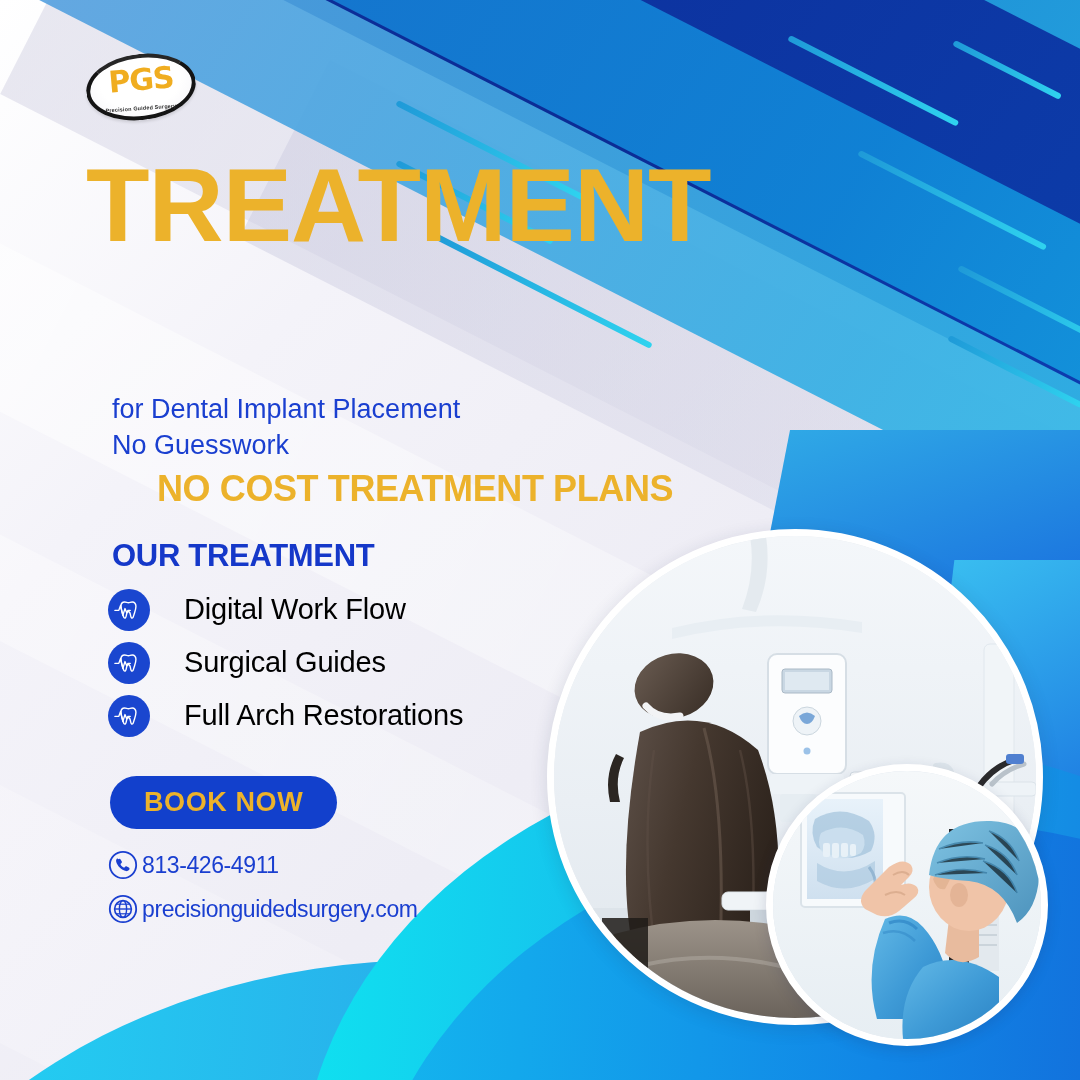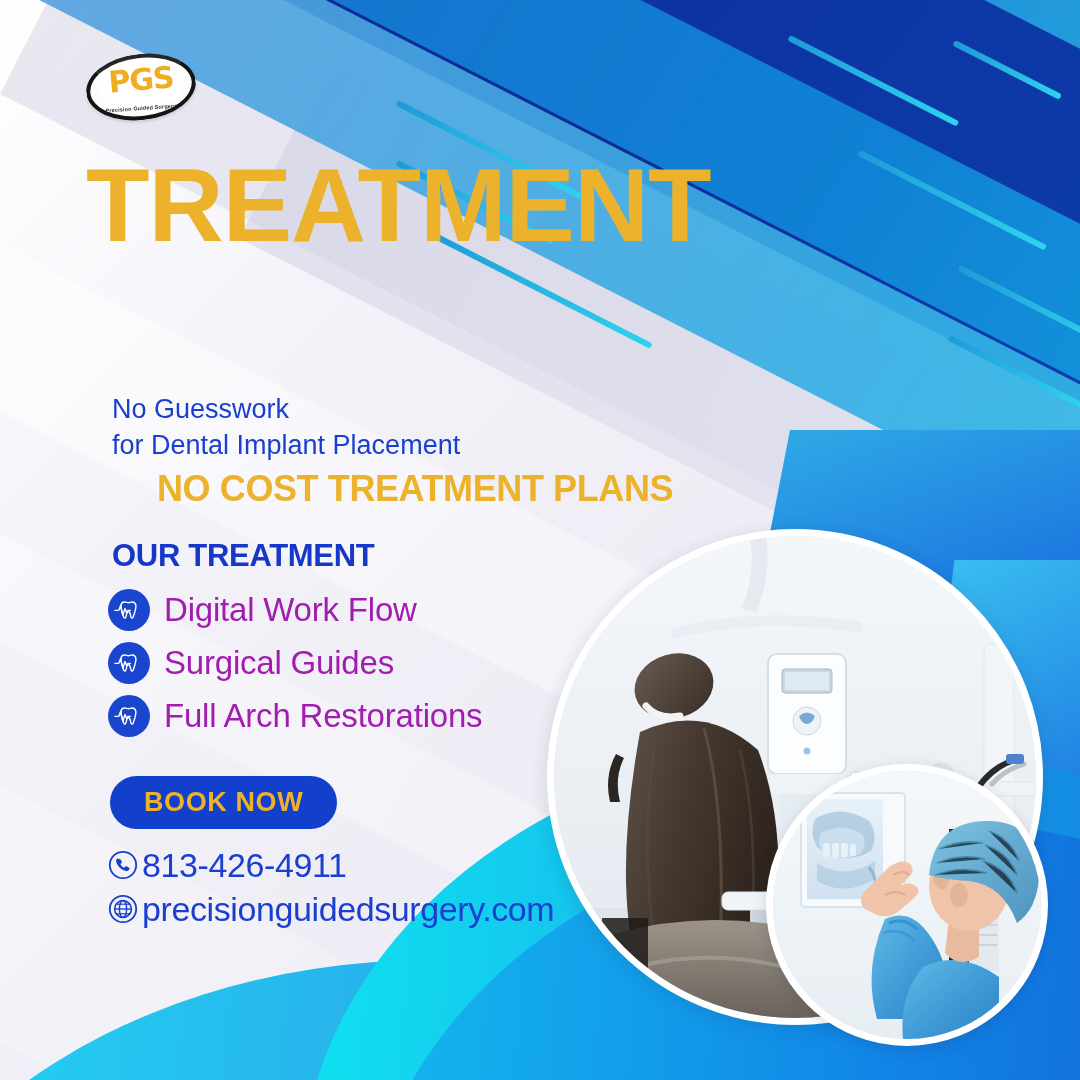"No Guesswork" div { order: before "for Dental Implant Placement" -> after "for Dental Implant Placement" }
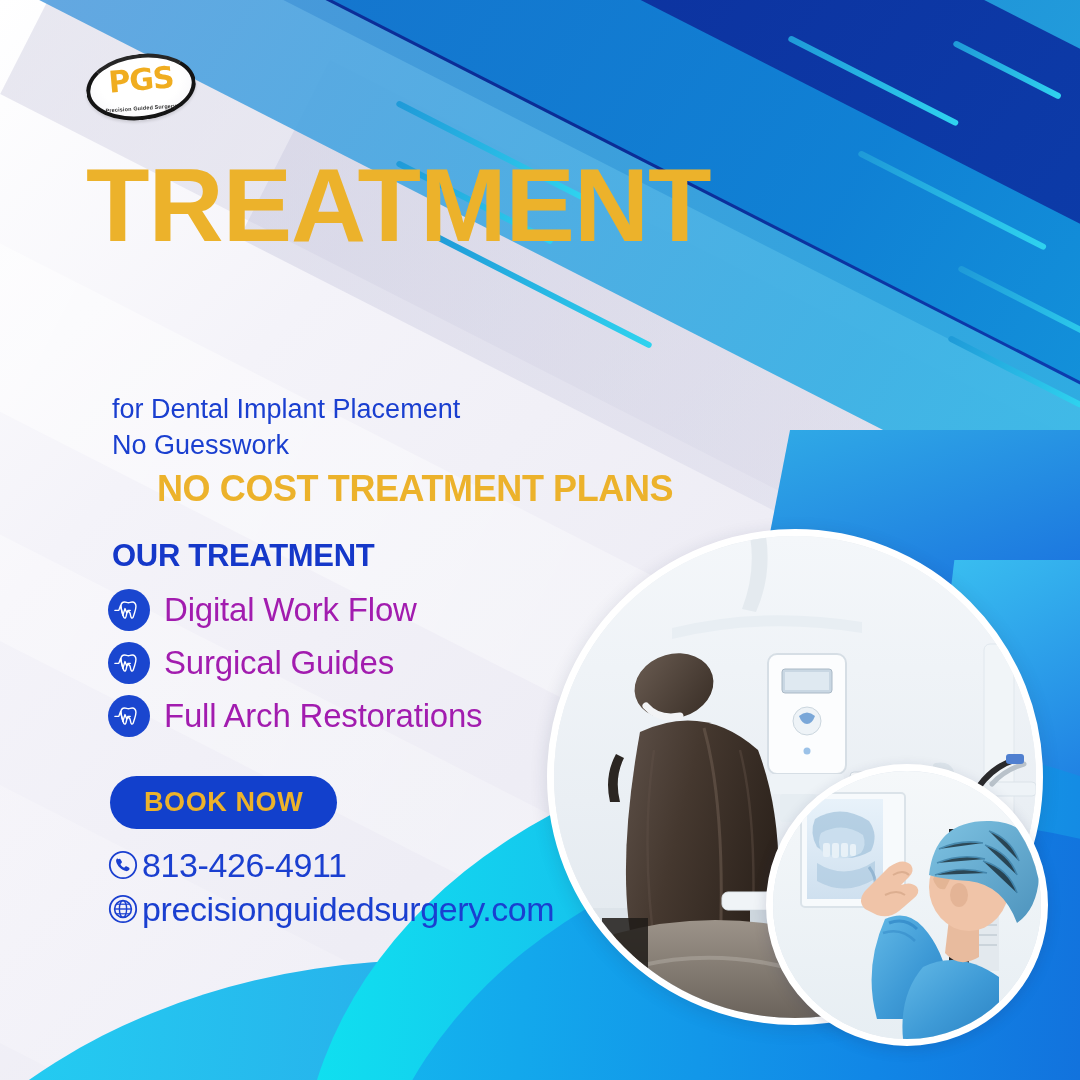"Digital Work Flow" .svc-label { color: #a21caf -> #000000; font-size: 33px -> 29px; margin-left: none -> 20px }
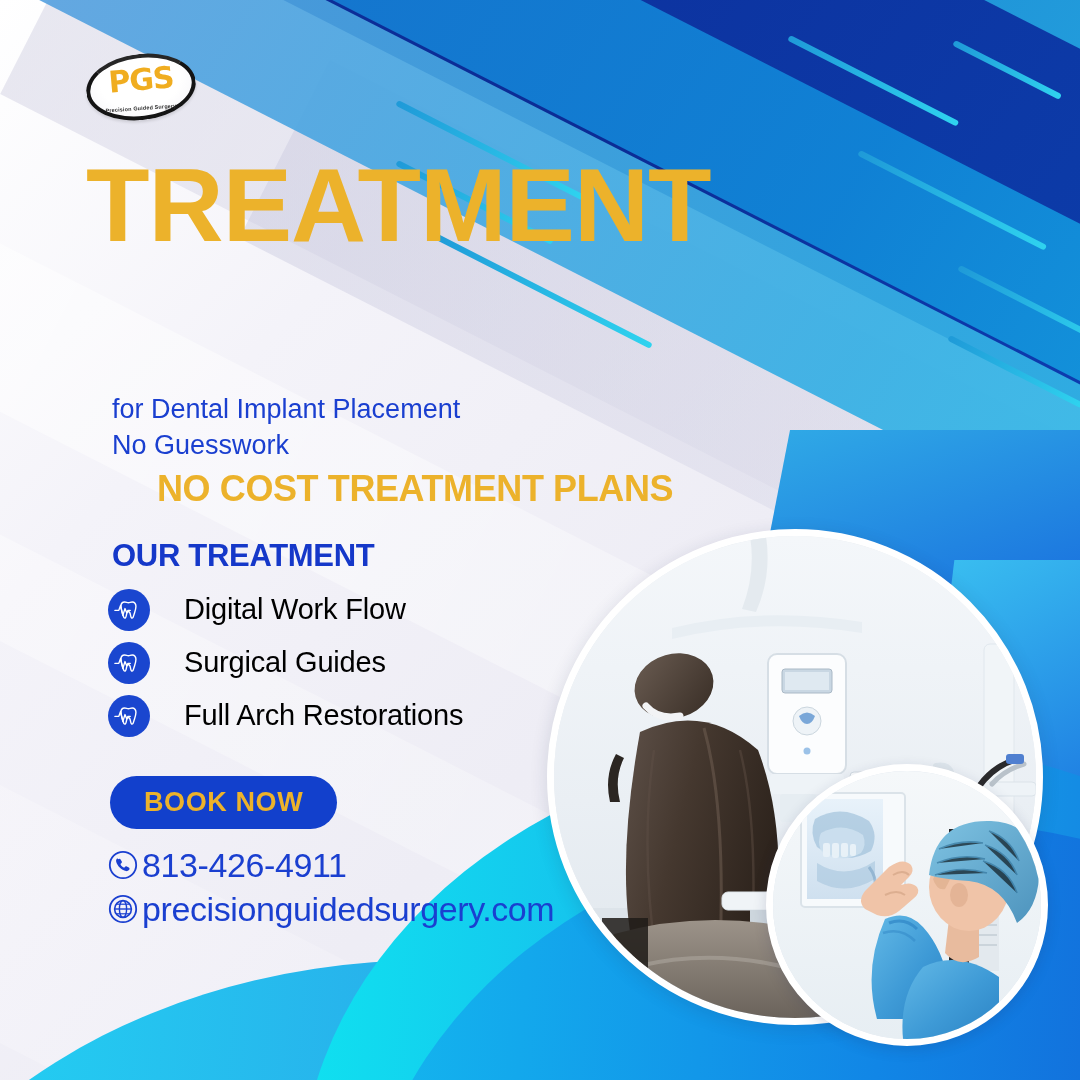"813-426-4911" .contact-text { font-size: 34px -> 23px }
